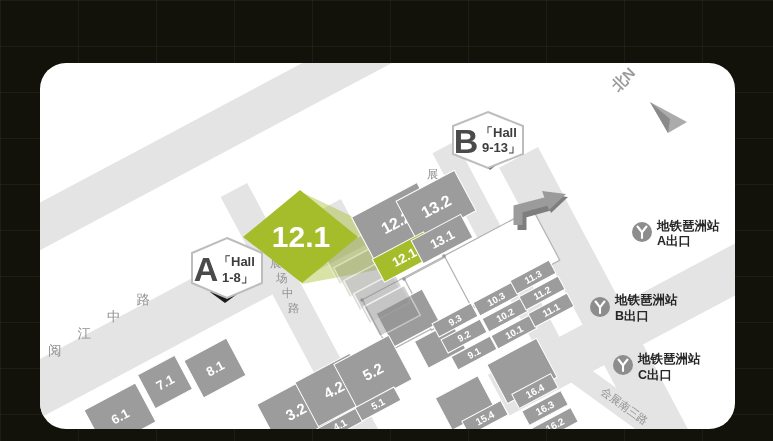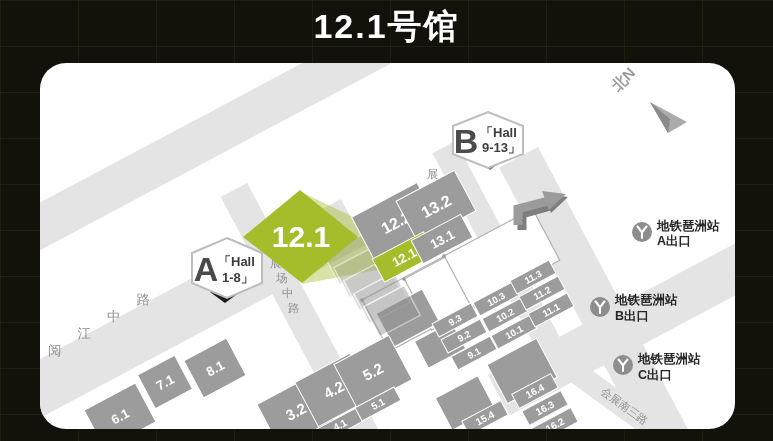"12.1号馆" div.title { html: <div>12.1号馆</div> -> none }
